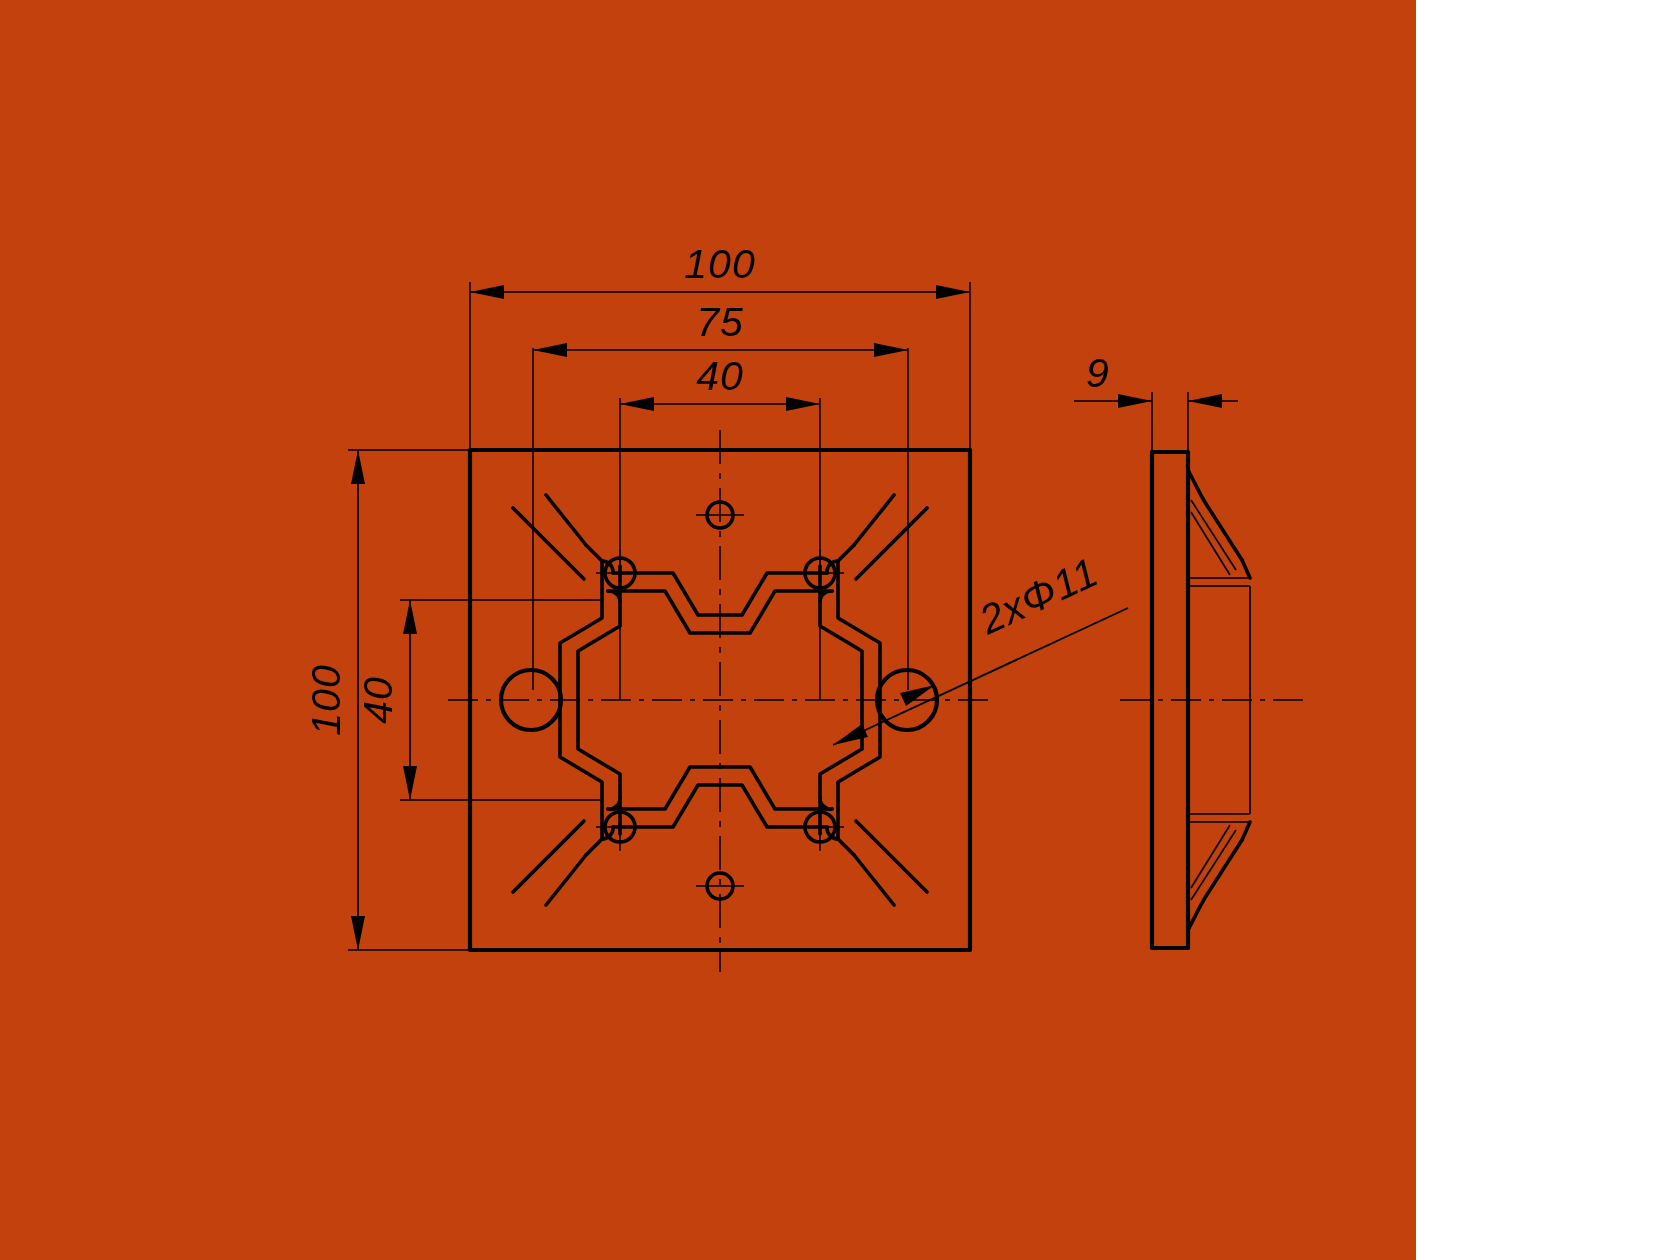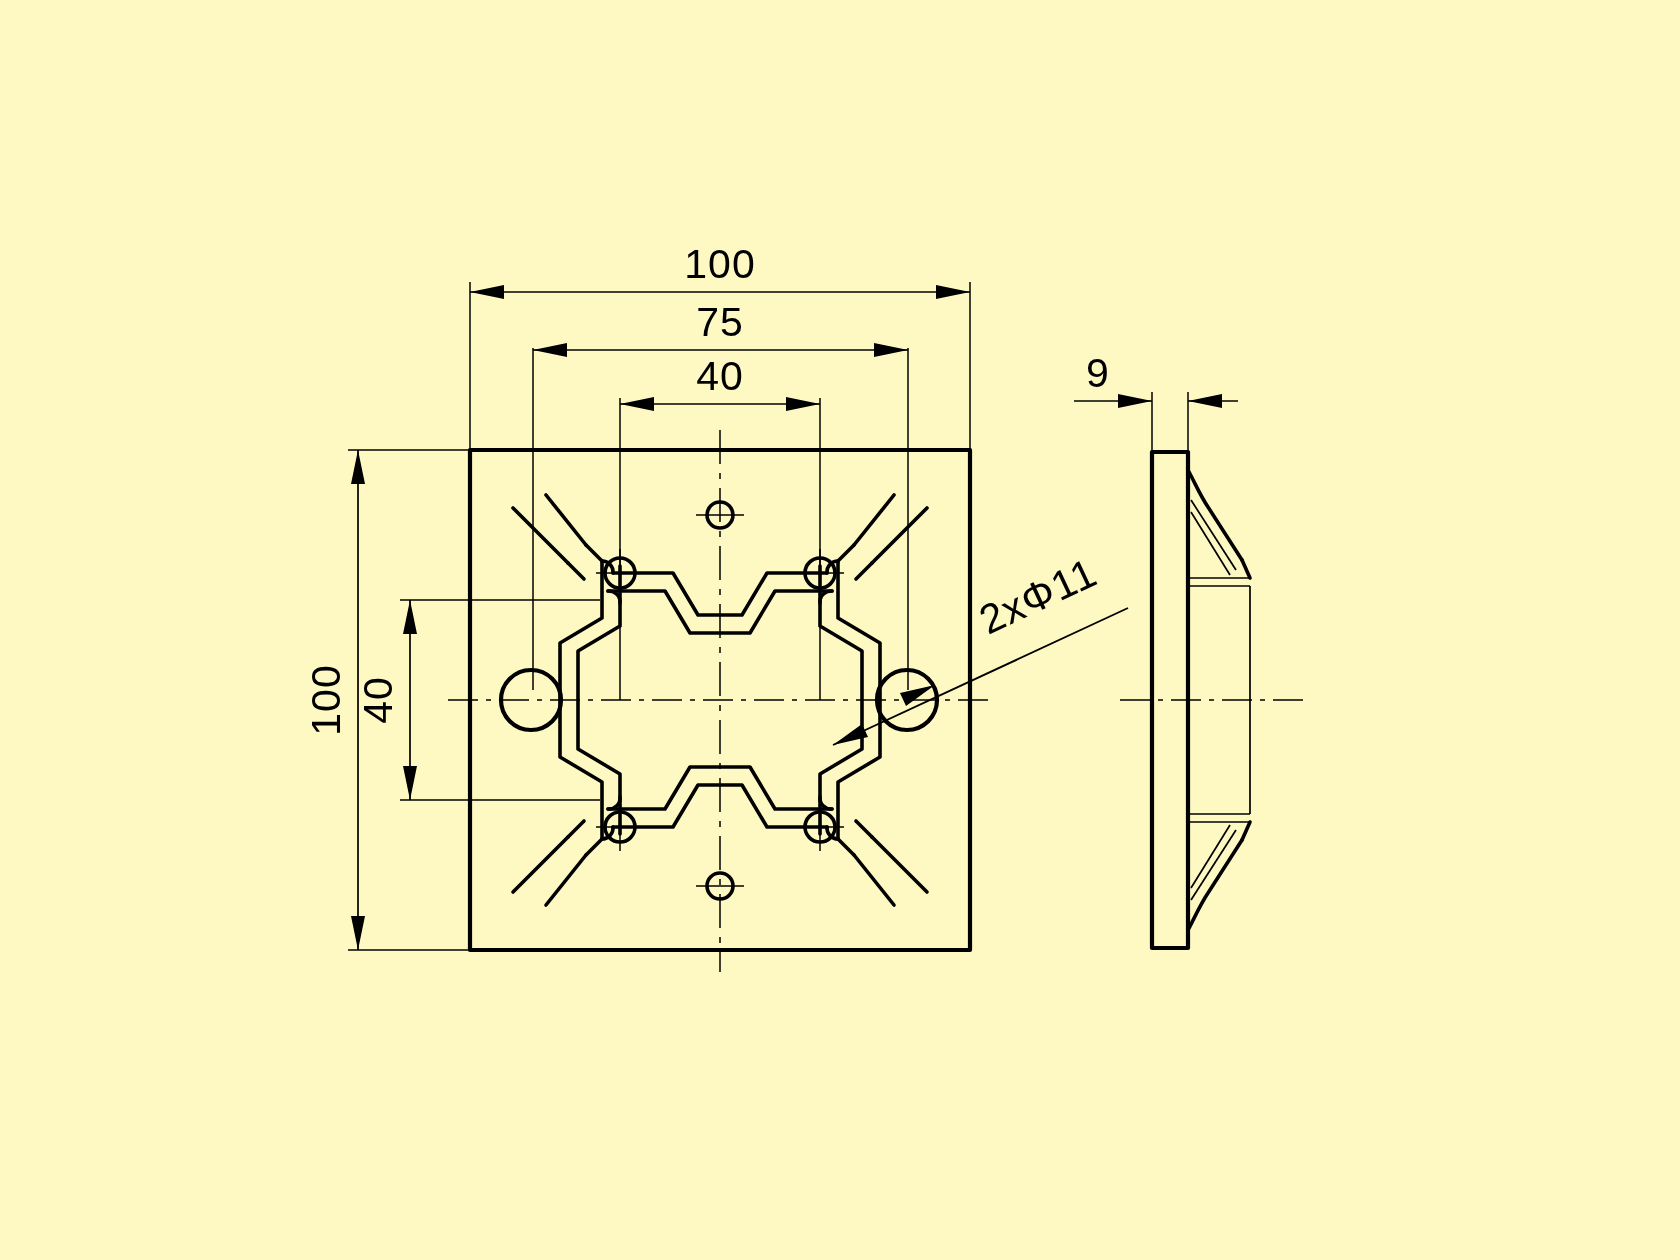"100" #drawing-root { background: #fef9c3 -> #c2410c; font-style: none -> italic; width: 1680px -> 1416px }
